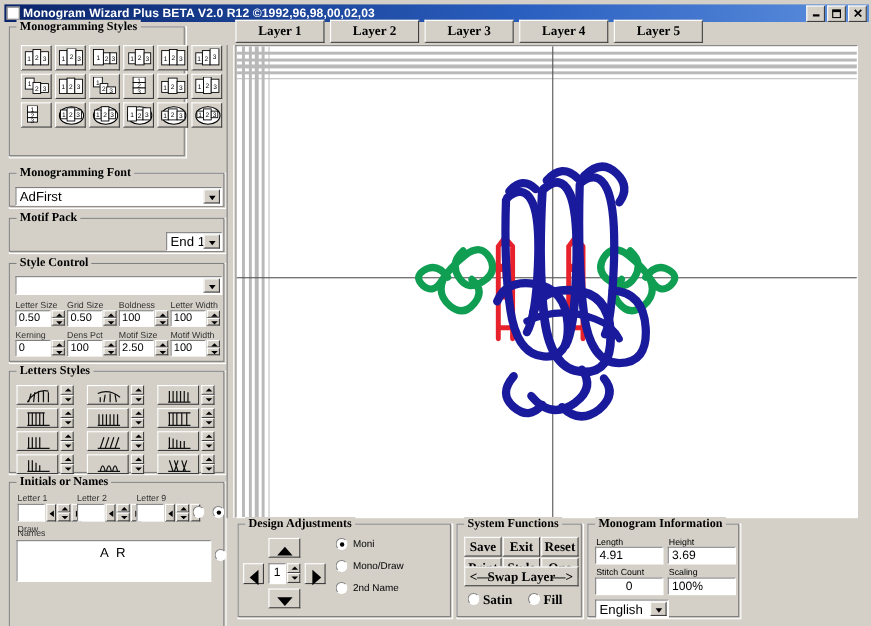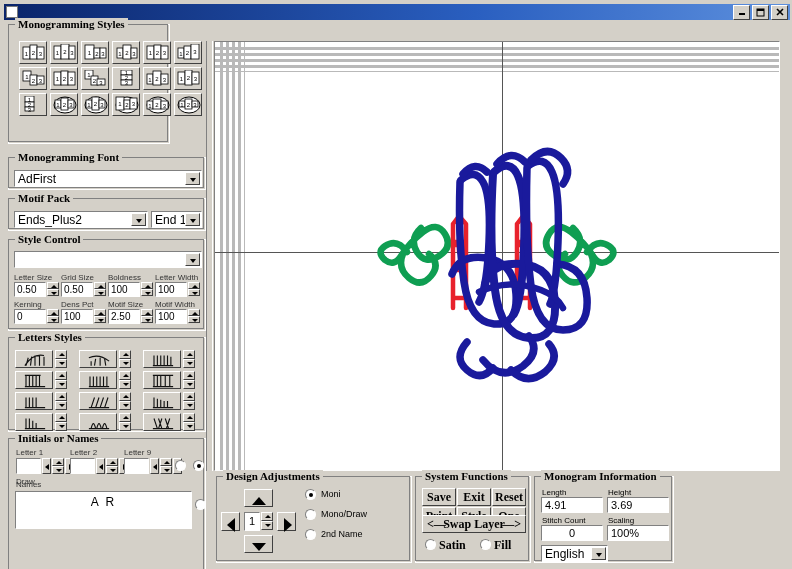"Monogram Wizard Plus BETA V2.0" div.tb-title { html: none -> <div>Monogram Wizard Plus BETA V2.0 R12 ©1992,96,98,00,02,03</div> }
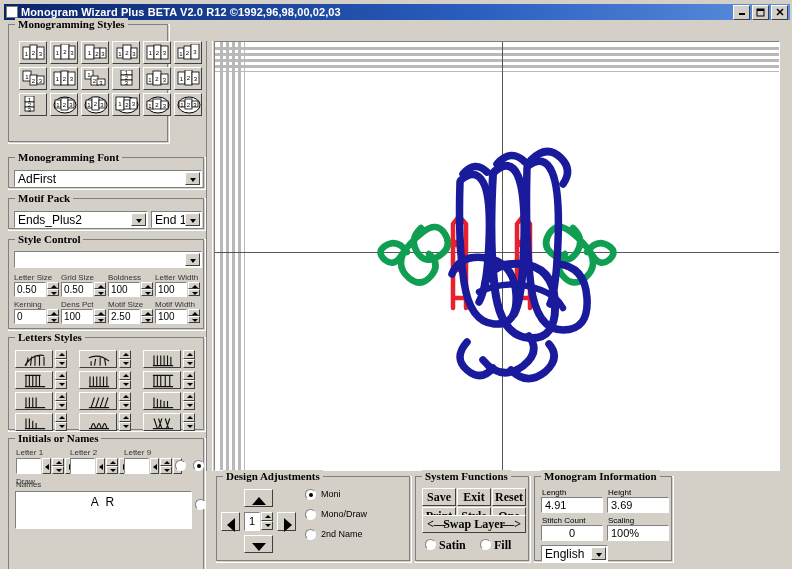"Layer 1" div.tabs { html: none -> <div> <div>Layer 1</div> <div>Layer 2</div> <div>Layer 3</div> <div>Layer 4</div> <div>Layer 5</div> </div> }
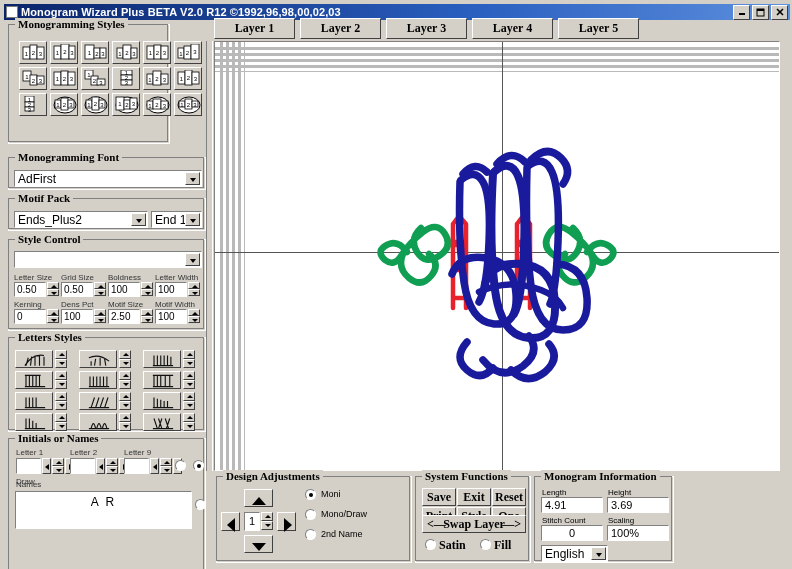"Ends_Plus2" div.in { html: <div> <span>Ends_Plus2</span> <span></span> </div> -> none }
